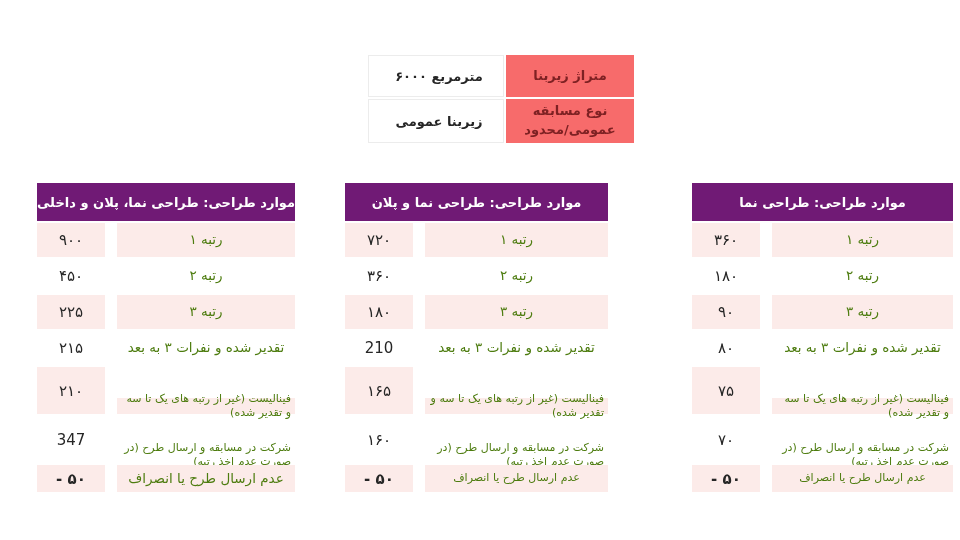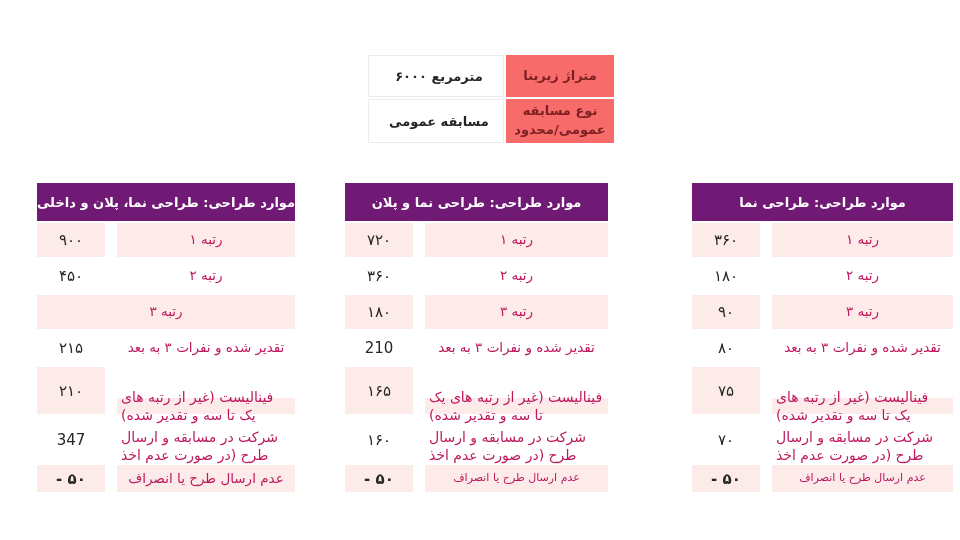"متراژ زیربنا" .mini-hdr { width: 108px -> 128px }
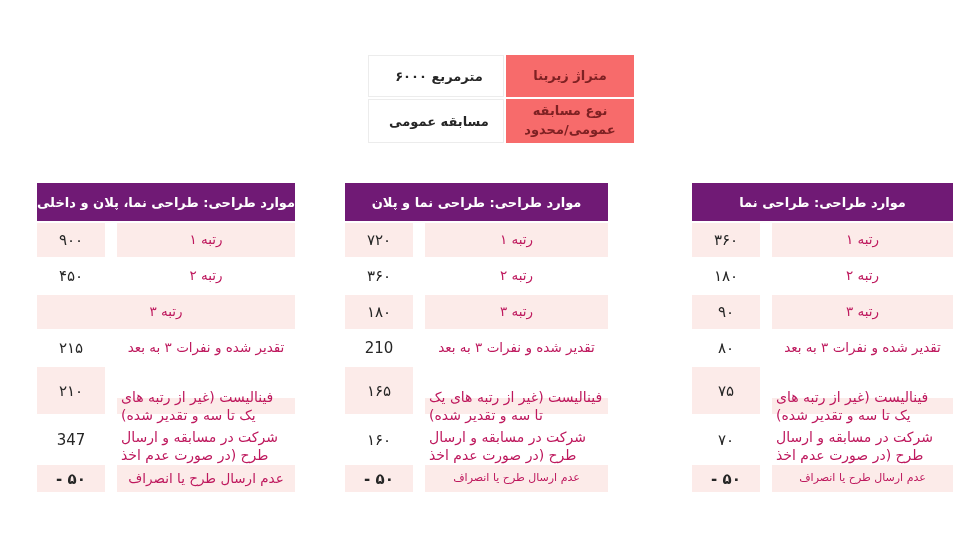"مسابقه عمومی" div.mini-val { text: مسابقه -> زیربنا }
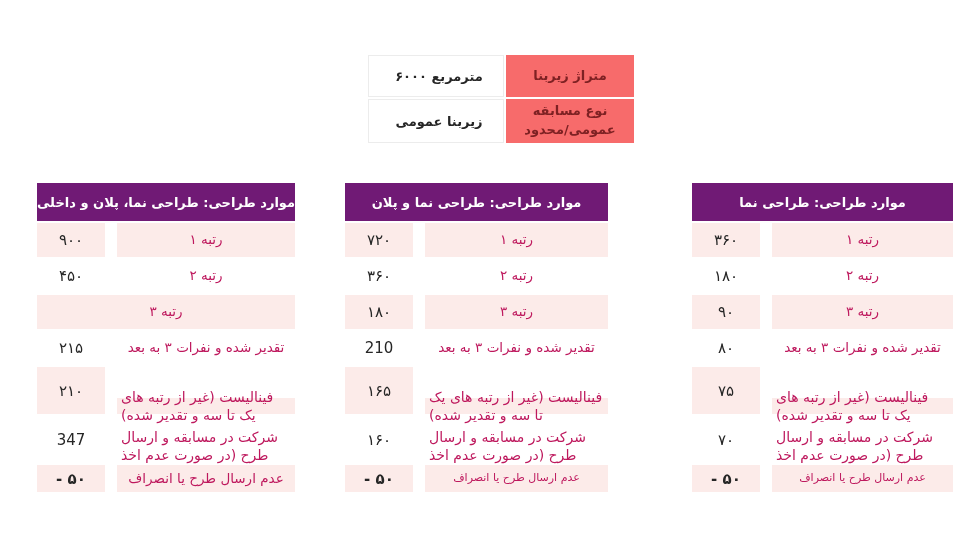"رتبه ۱" .cell-lbl { color: #be185d -> #4d7c0f; text-align: left -> right }
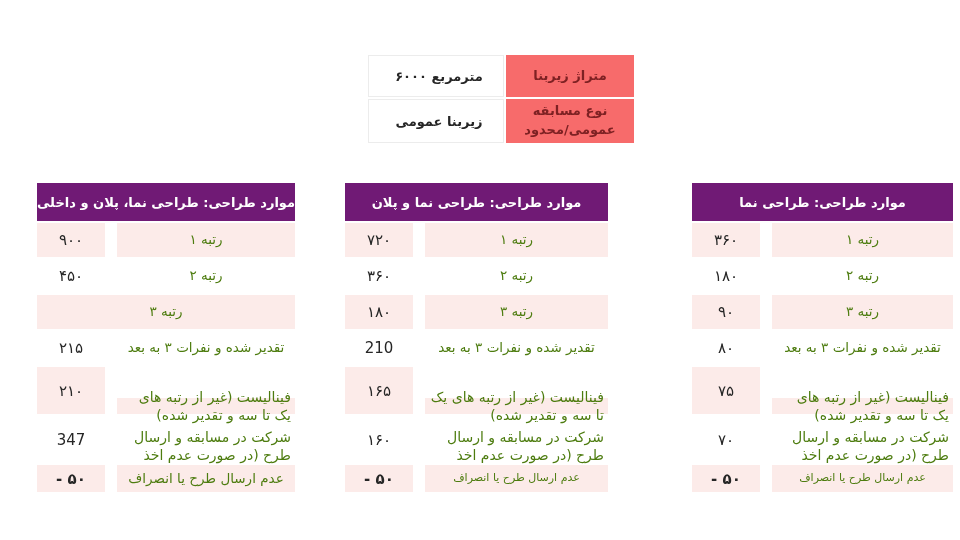"۲۲۵" div.cell-val { html: none -> <div>۲۲۵</div> }
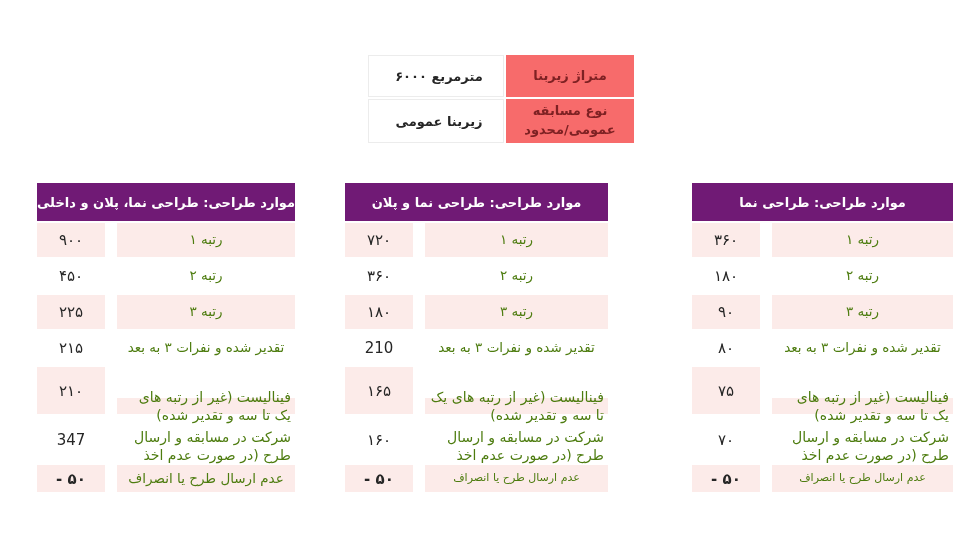"فینالیست (غیر از رتبه های" .trow.tall .cell-lbl { font-size: 14px -> 11px }
